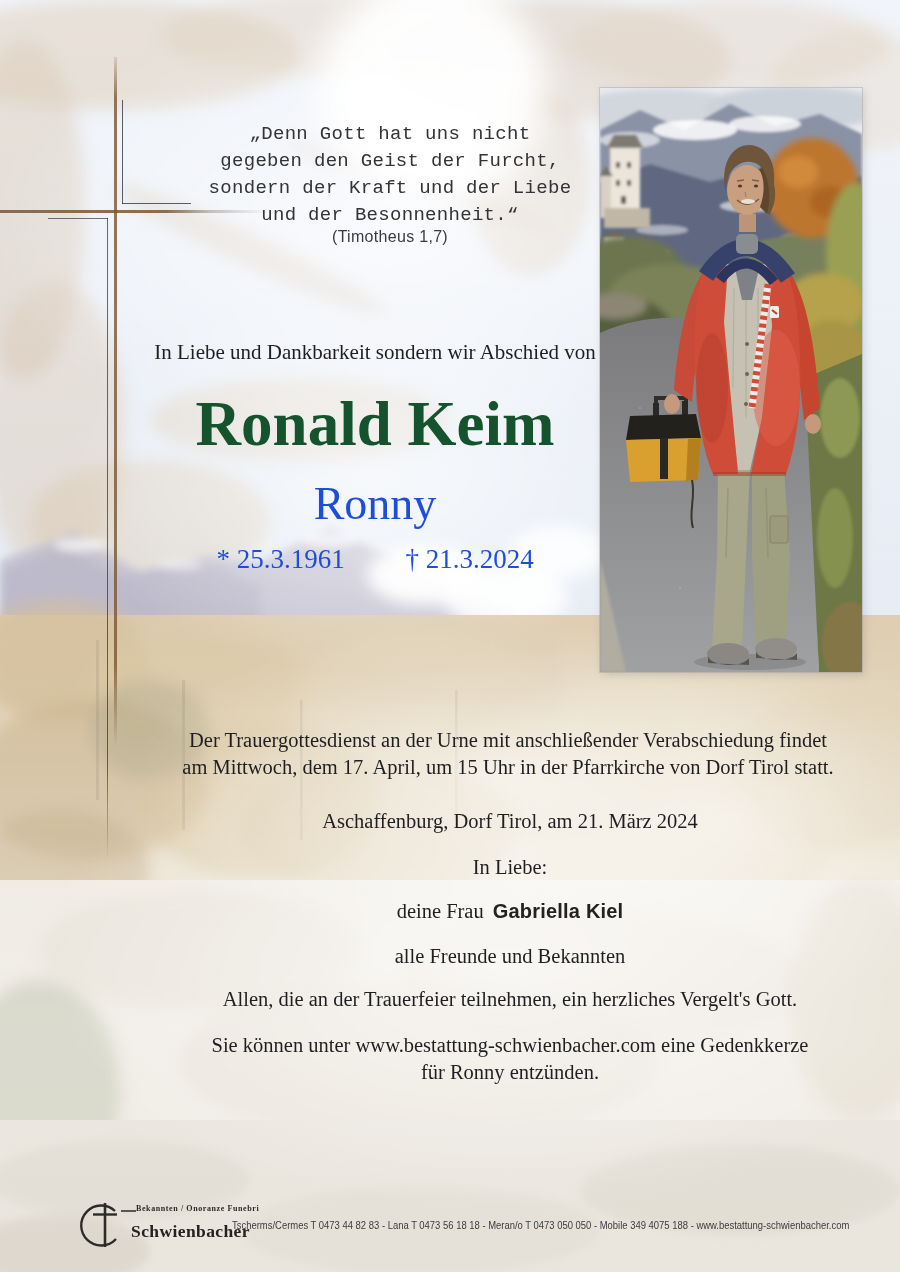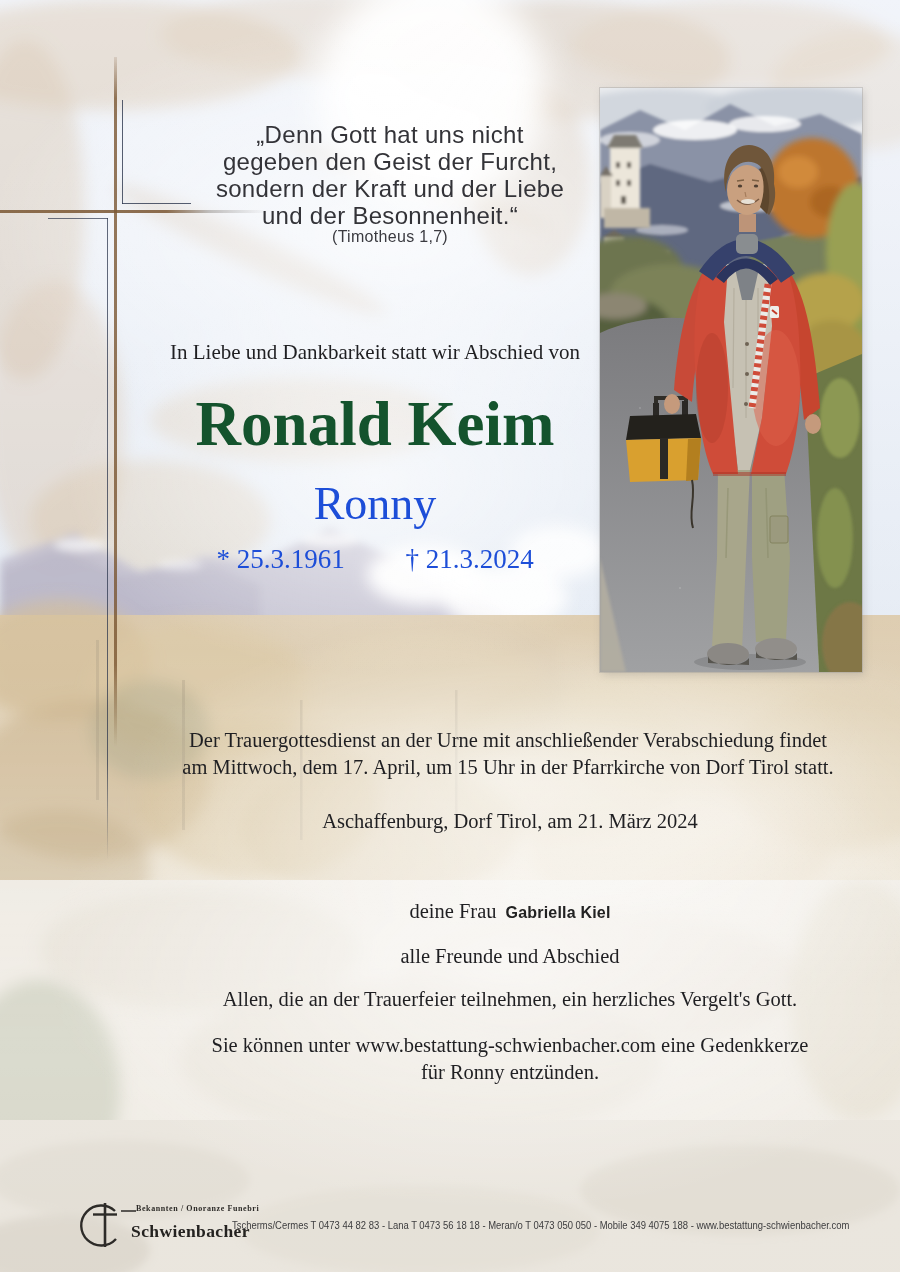"„Denn Gott hat uns nicht" #quote { font-family: none -> Liberation Mono, monospace; font-size: 24px -> 19px }
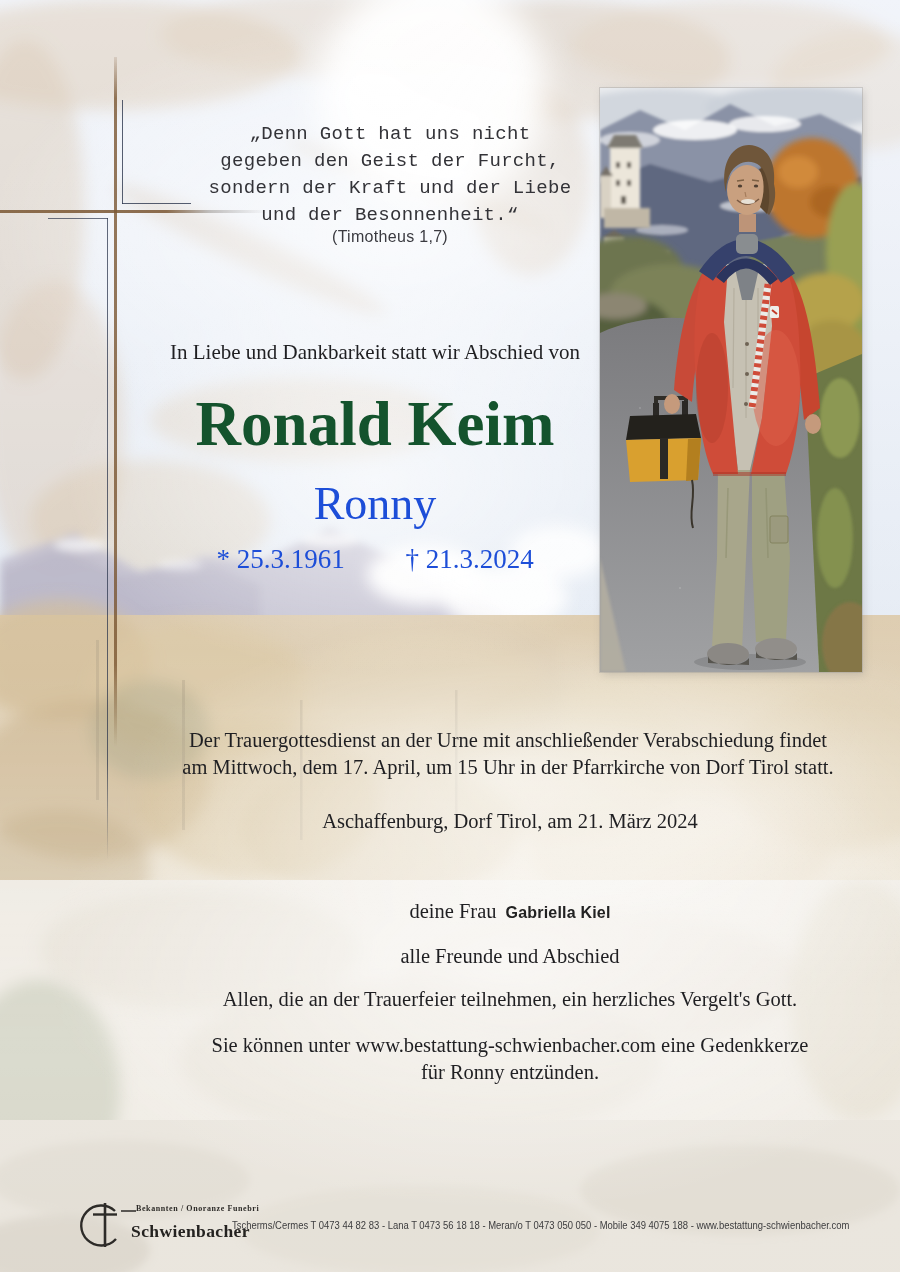"In Liebe und Dankbarkeit statt" div.abs { text: statt -> sondern }
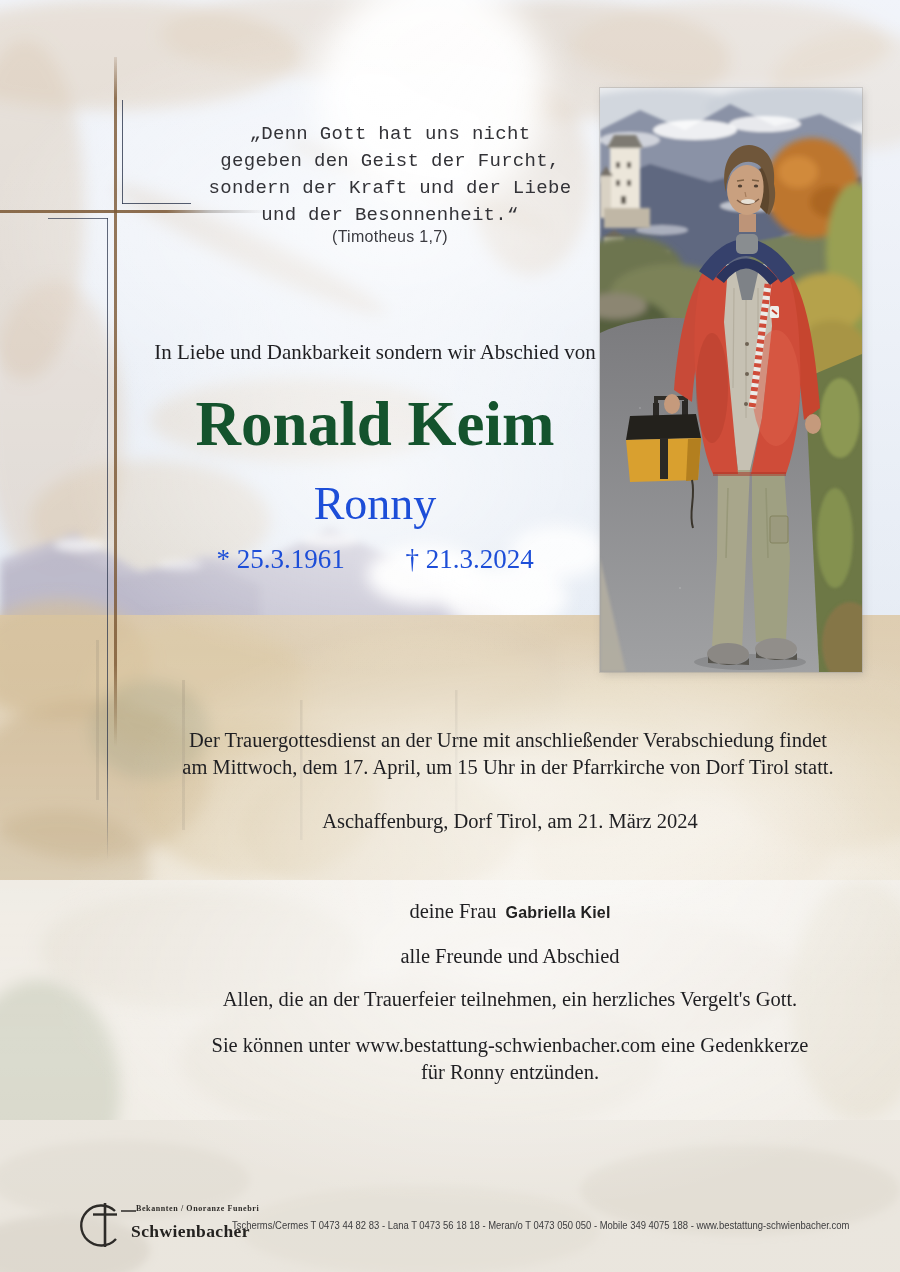"In Liebe:" div.abs { html: none -> <div>In Liebe:</div> }
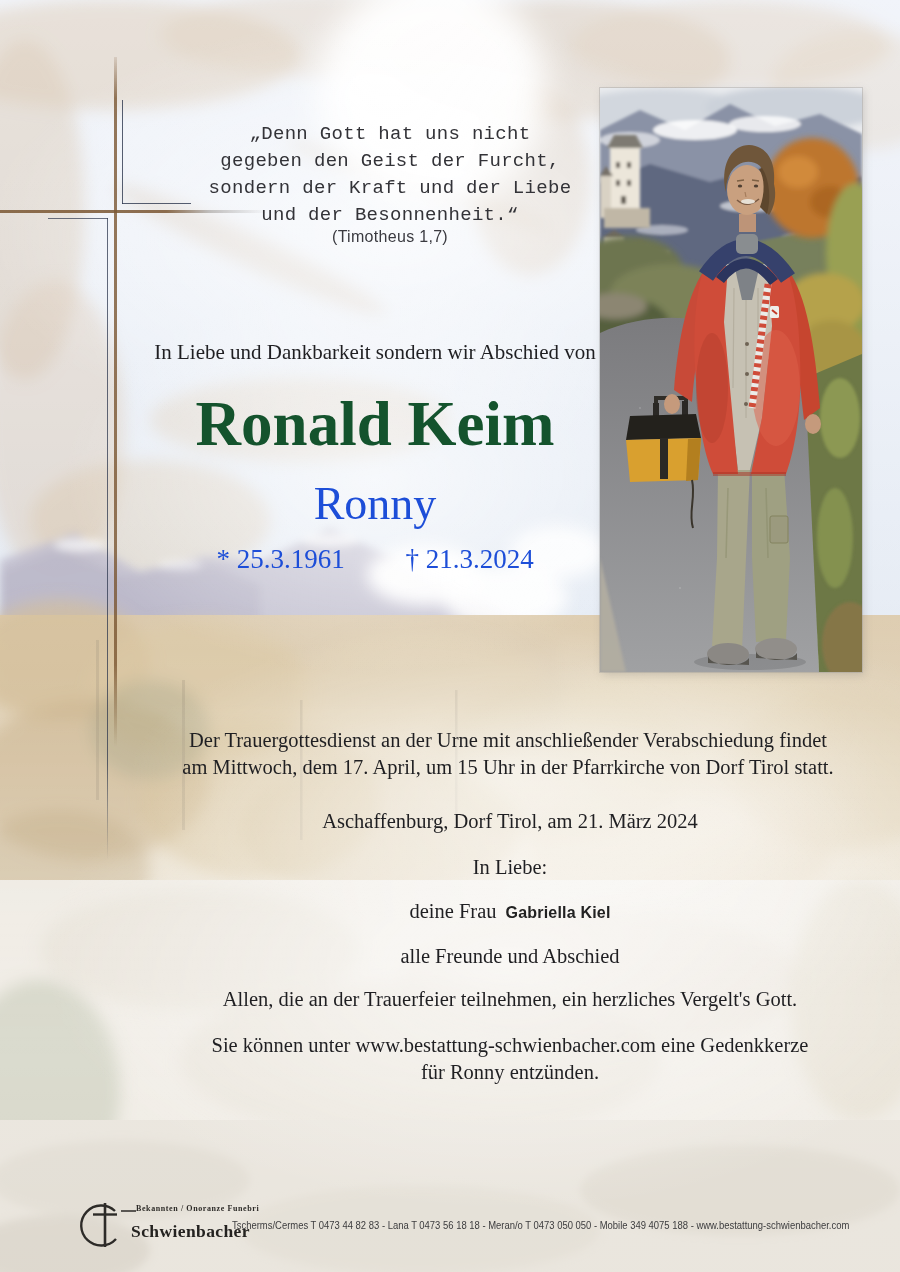"Gabriella Kiel" #wife-line .wname { font-size: 16px -> 20px }
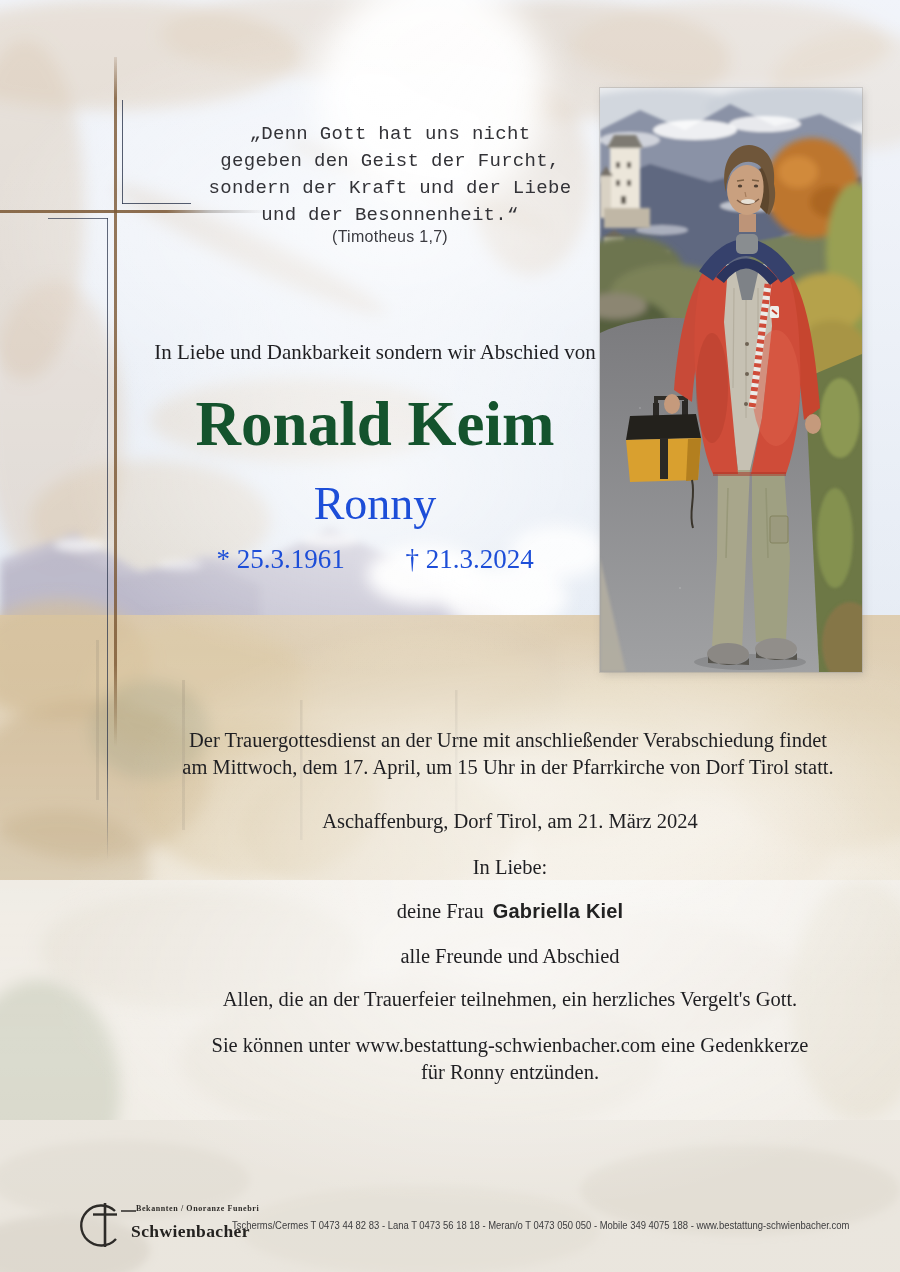"alle Freunde und Abschied" div.abs { text: Abschied -> Bekannten }
